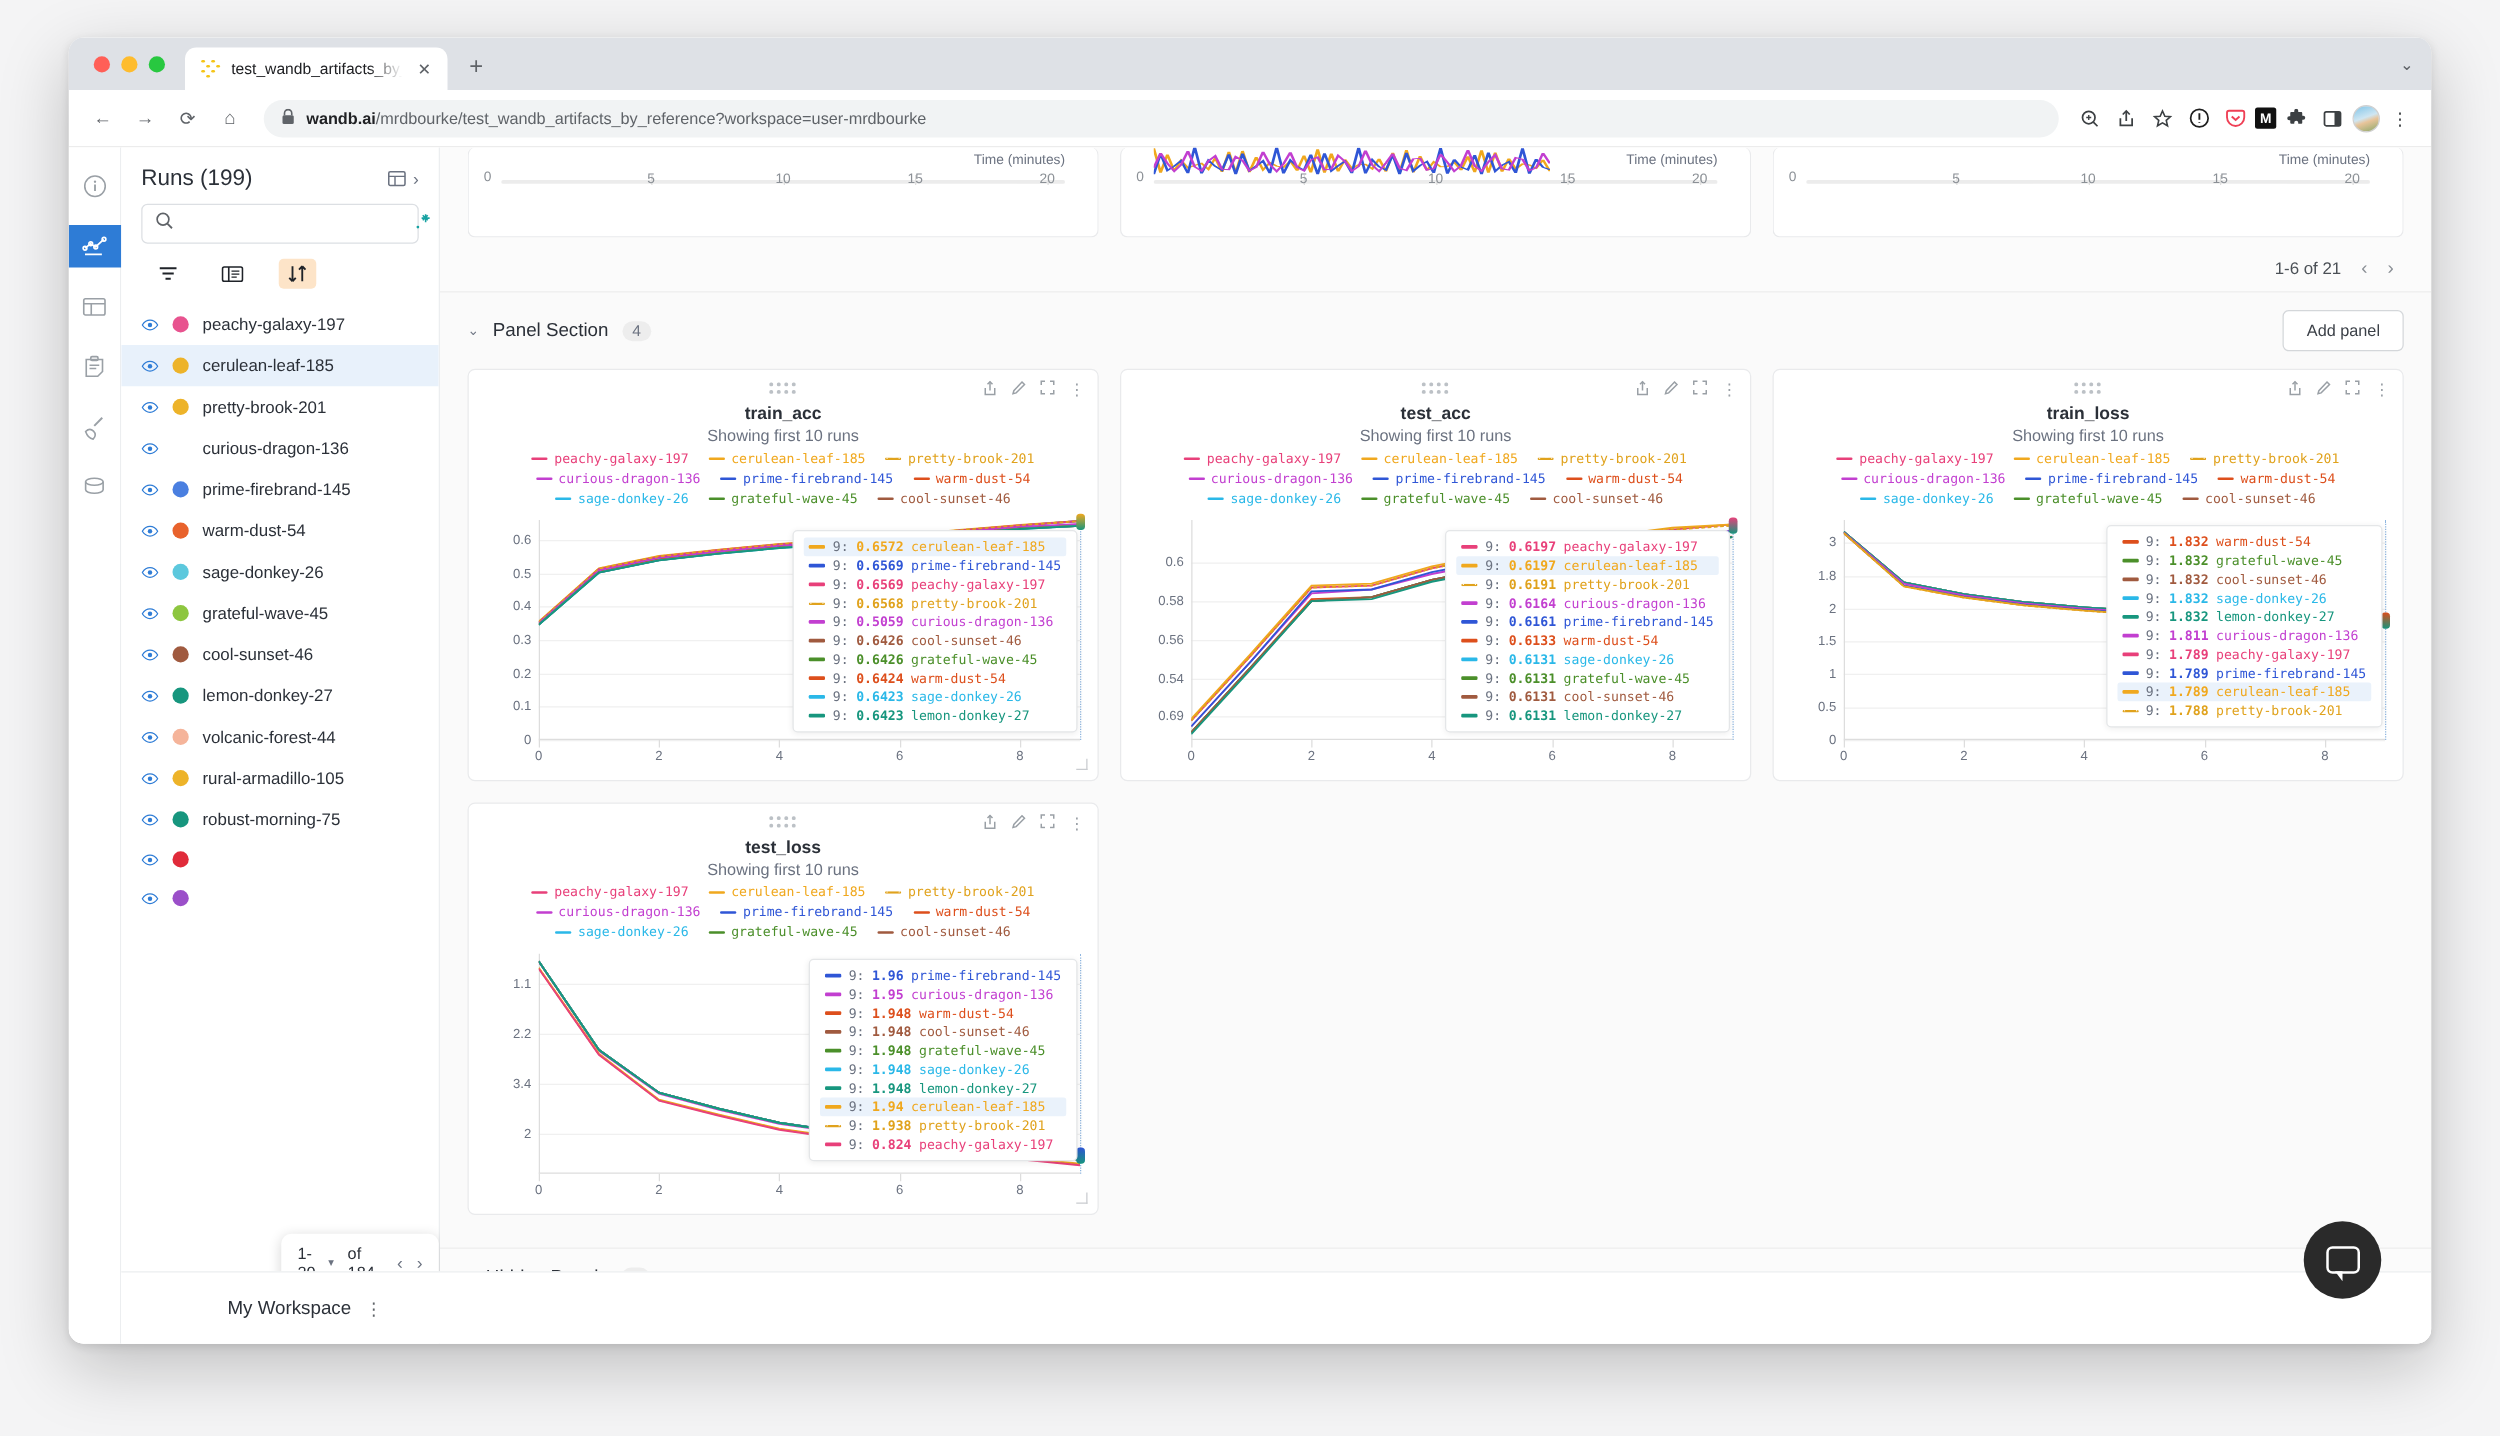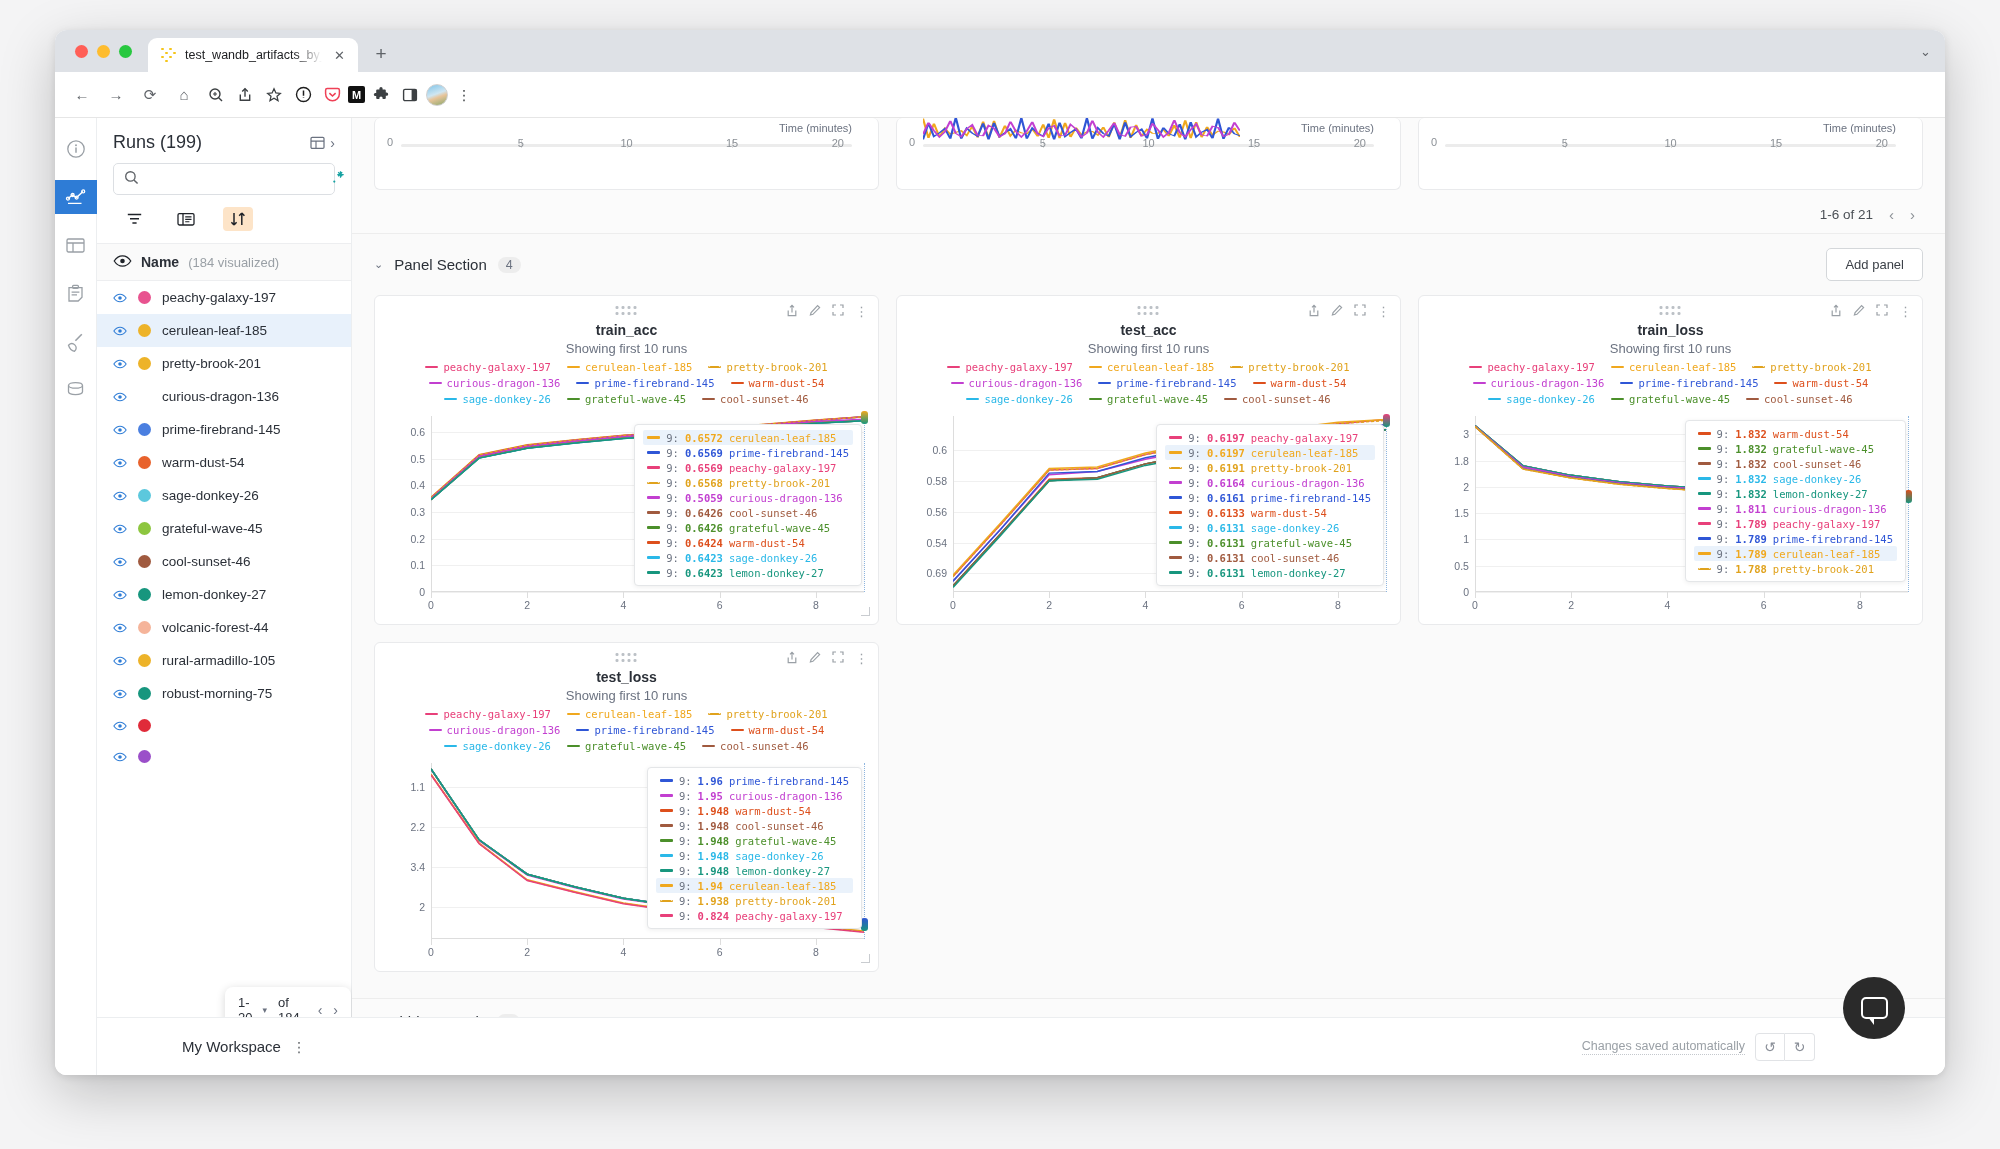"wandb.ai/mrdbourke/test_wandb_artifacts_" div.omnibox { html: none -> <div> <span> <svg> <path></path> <rect></rect> </svg> </span> <span><b>wandb.ai</b><span>/mrdbourke/test_wandb_artifacts_by_reference?workspace=user-mrdbourke</span></span> </div> }
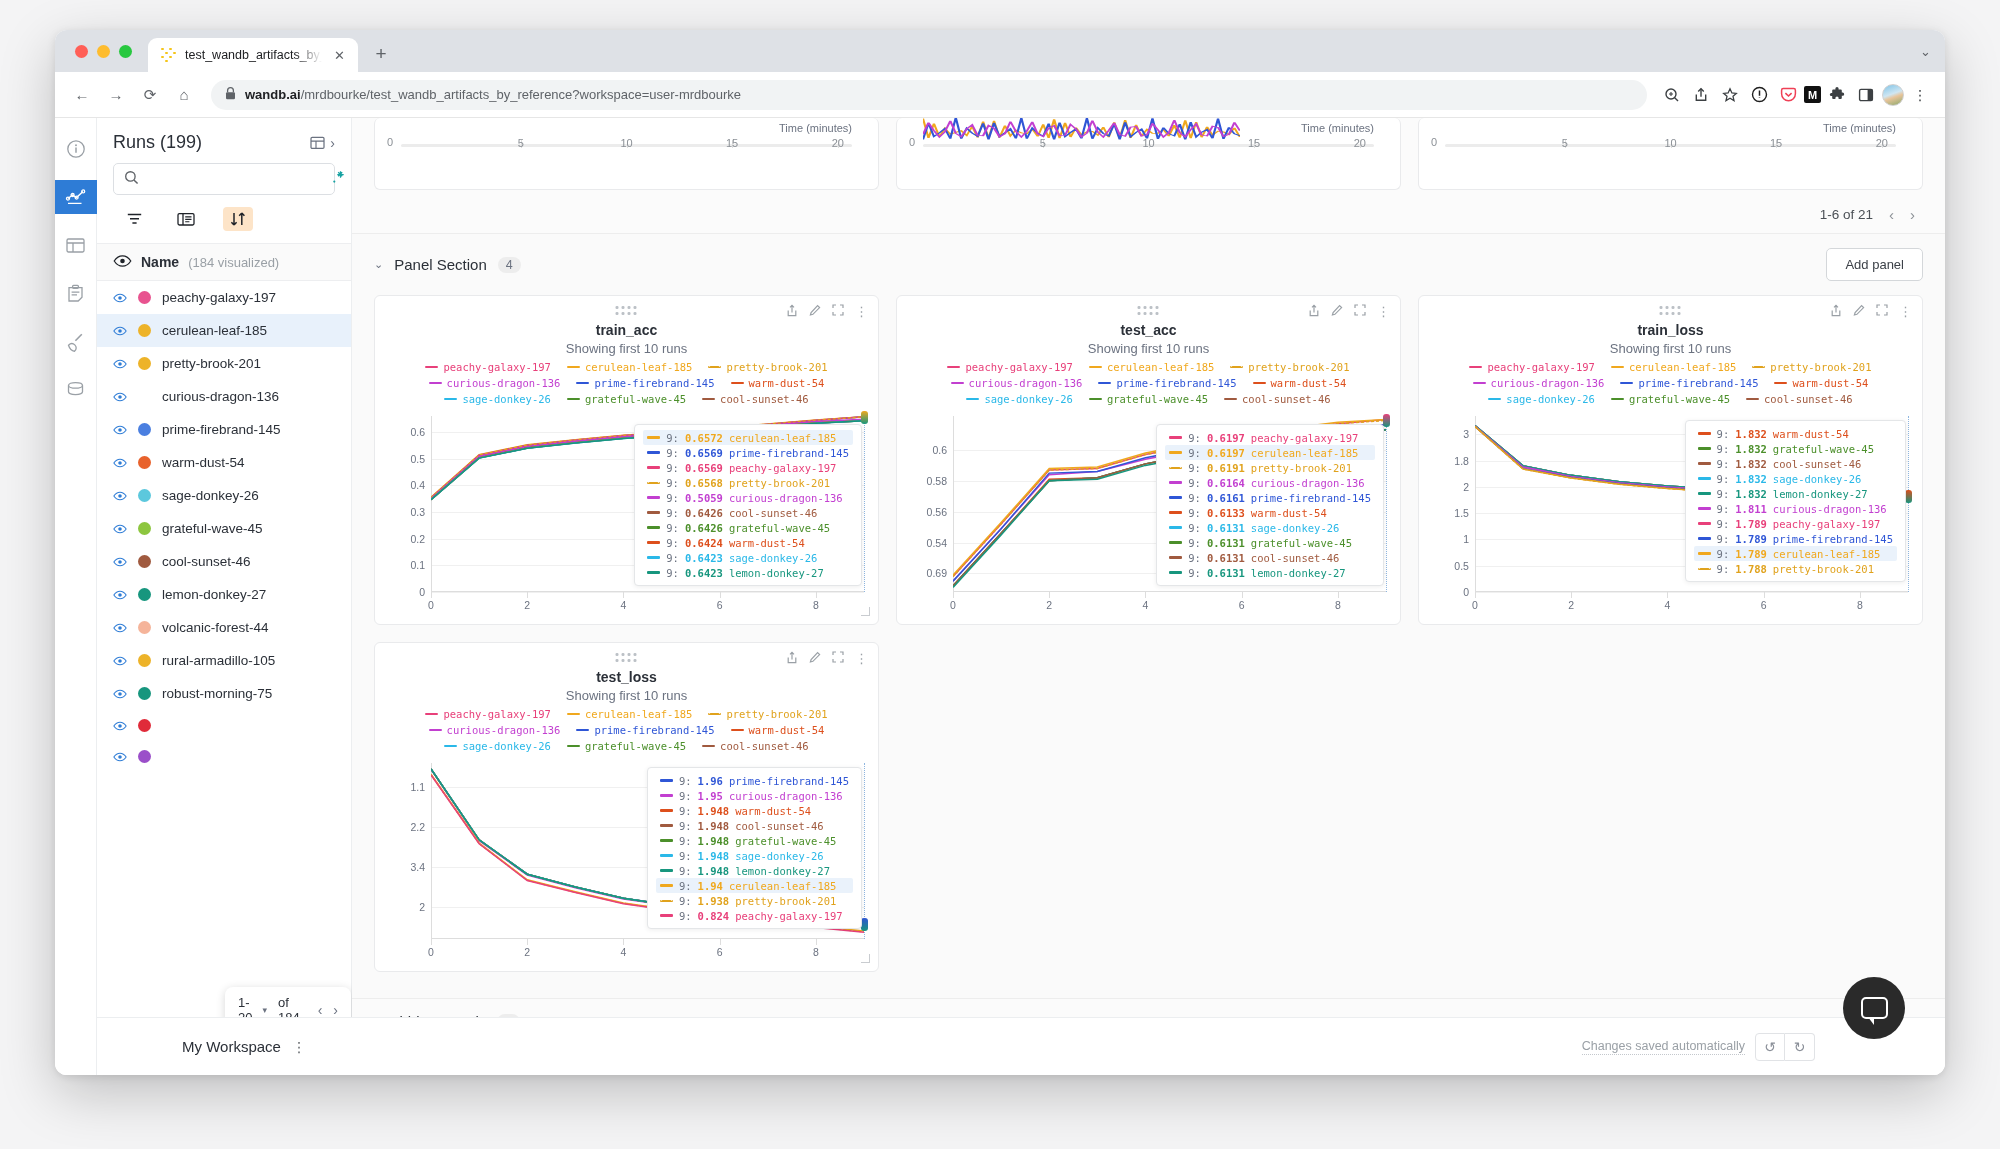"Name" div.name-row { html: <div> <span> <svg> <path></path> <circle></circle> </svg> </span> <span>Name</span> <span>(184 visualized)</span> </div> -> none }
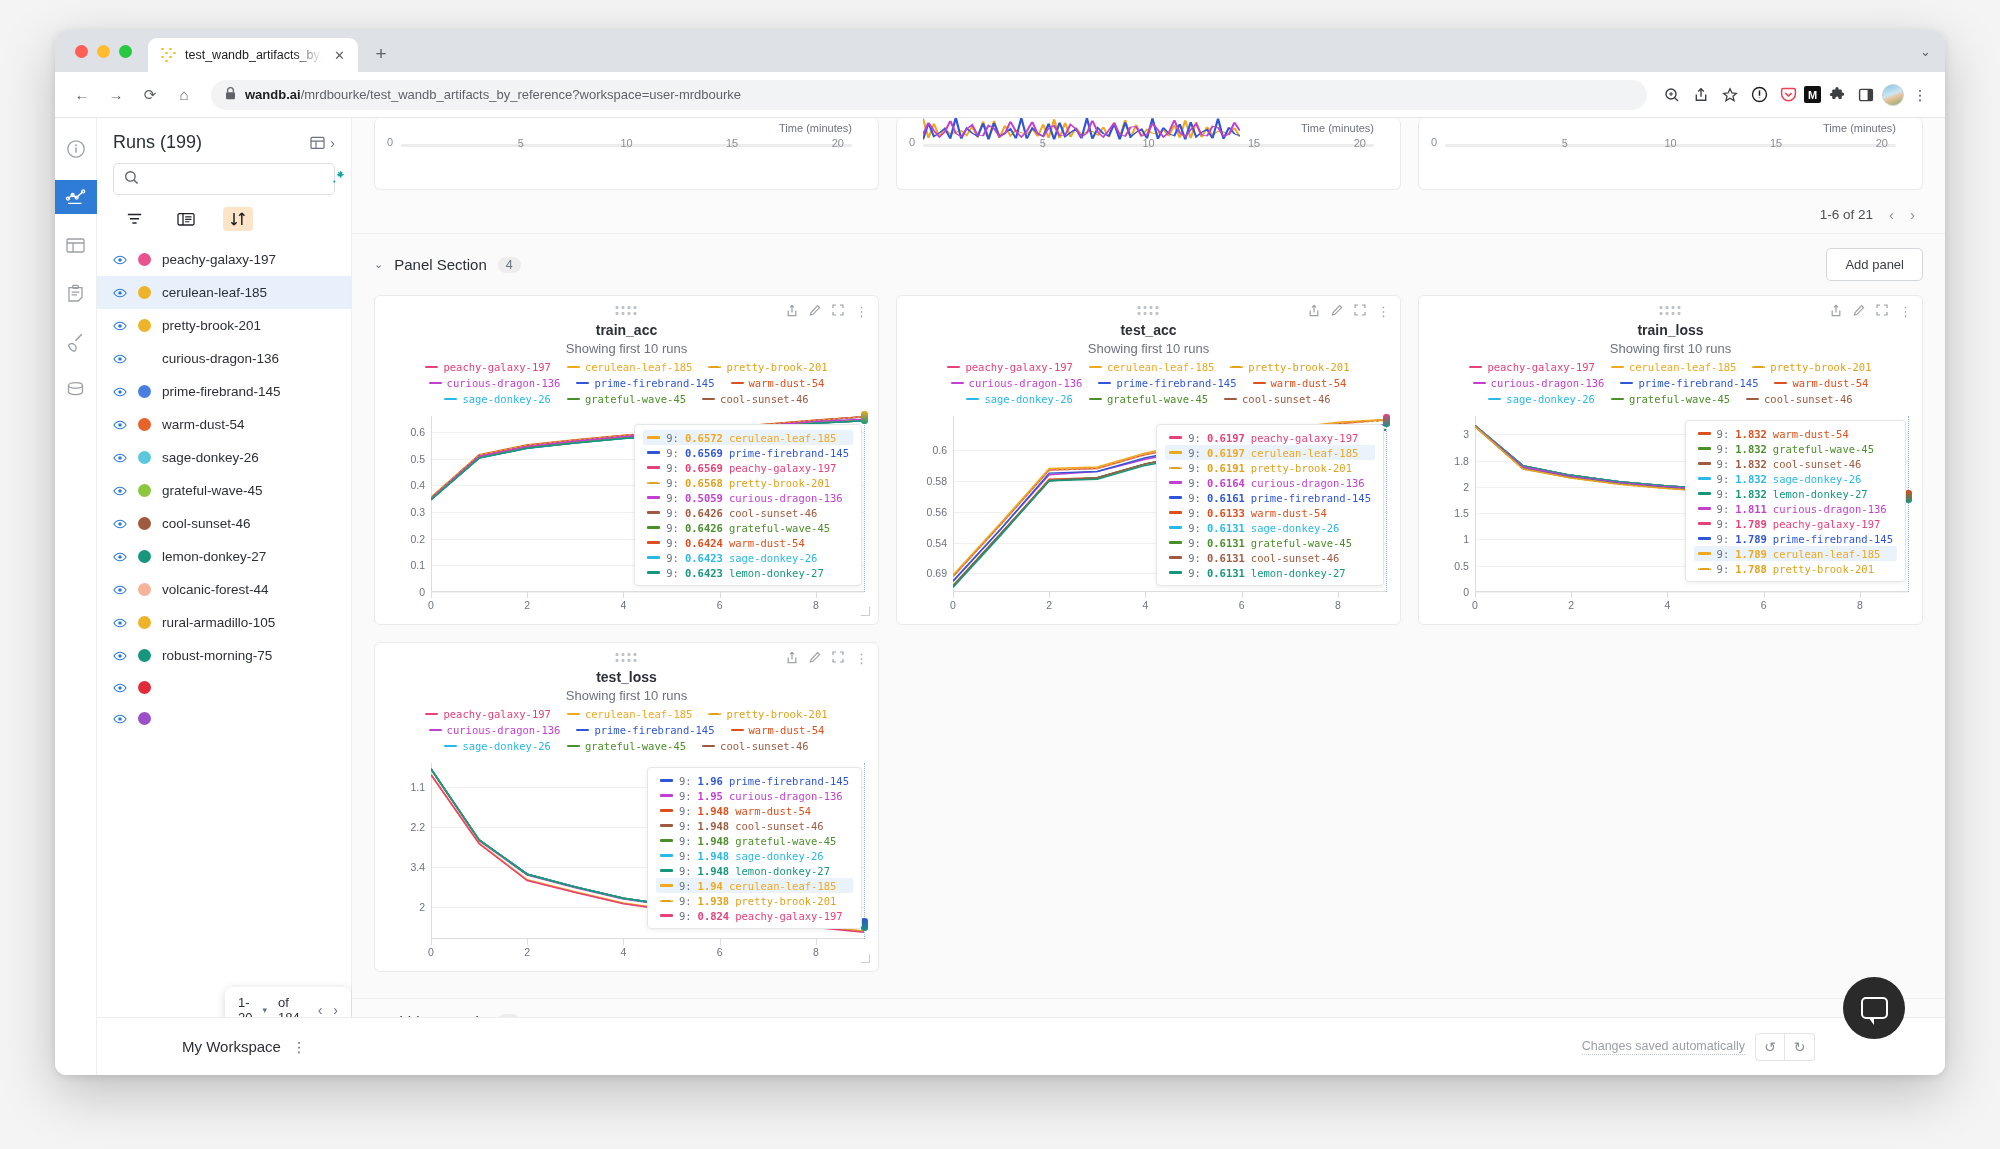"Changes saved automatically" div.ws-right { html: <div> <span>Changes saved automatically</span> <span> <span>↺</span> <span>↻</span> </span> </div> -> none }
